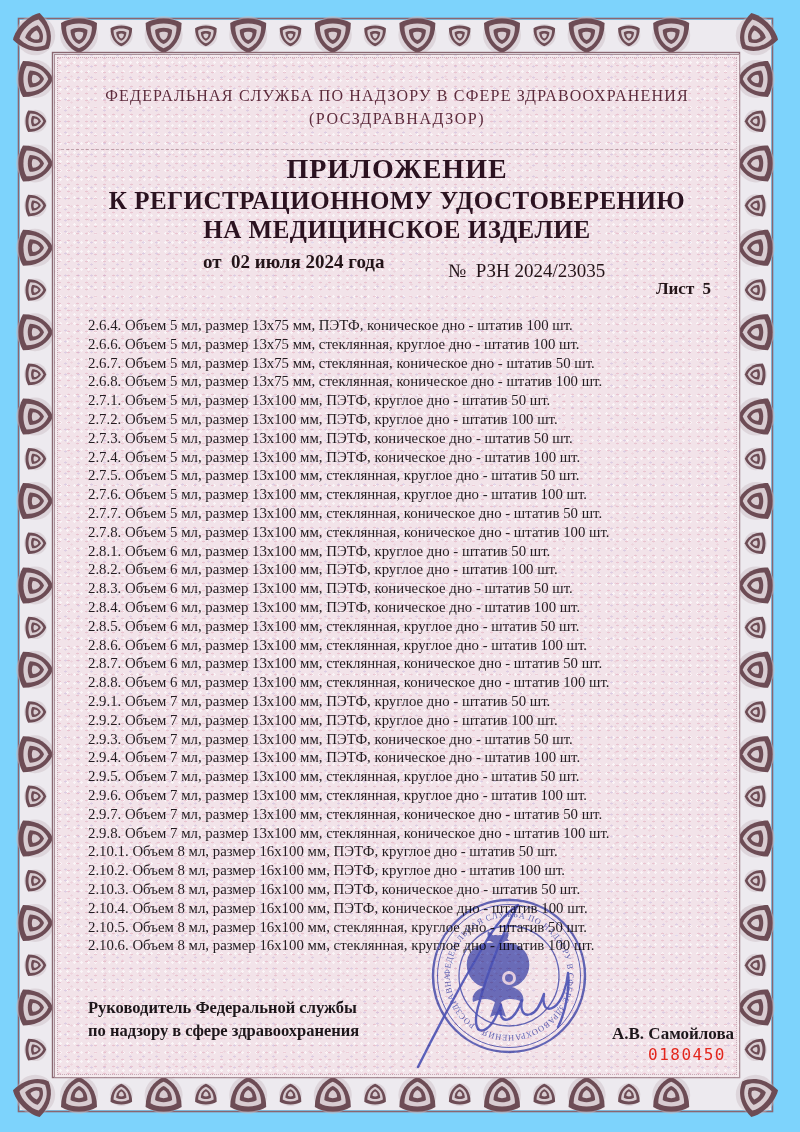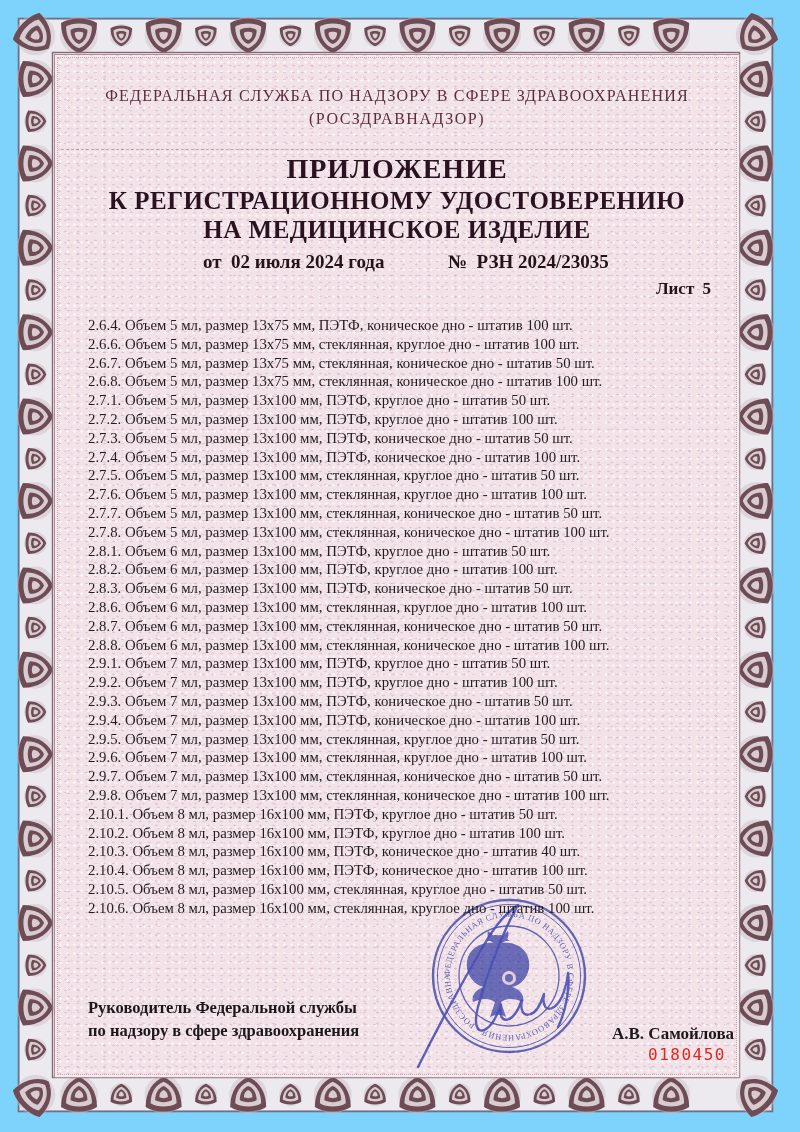"№ РЗН 2024/23035" .meta .number { font-weight: bold -> normal; margin-top: none -> 9px }
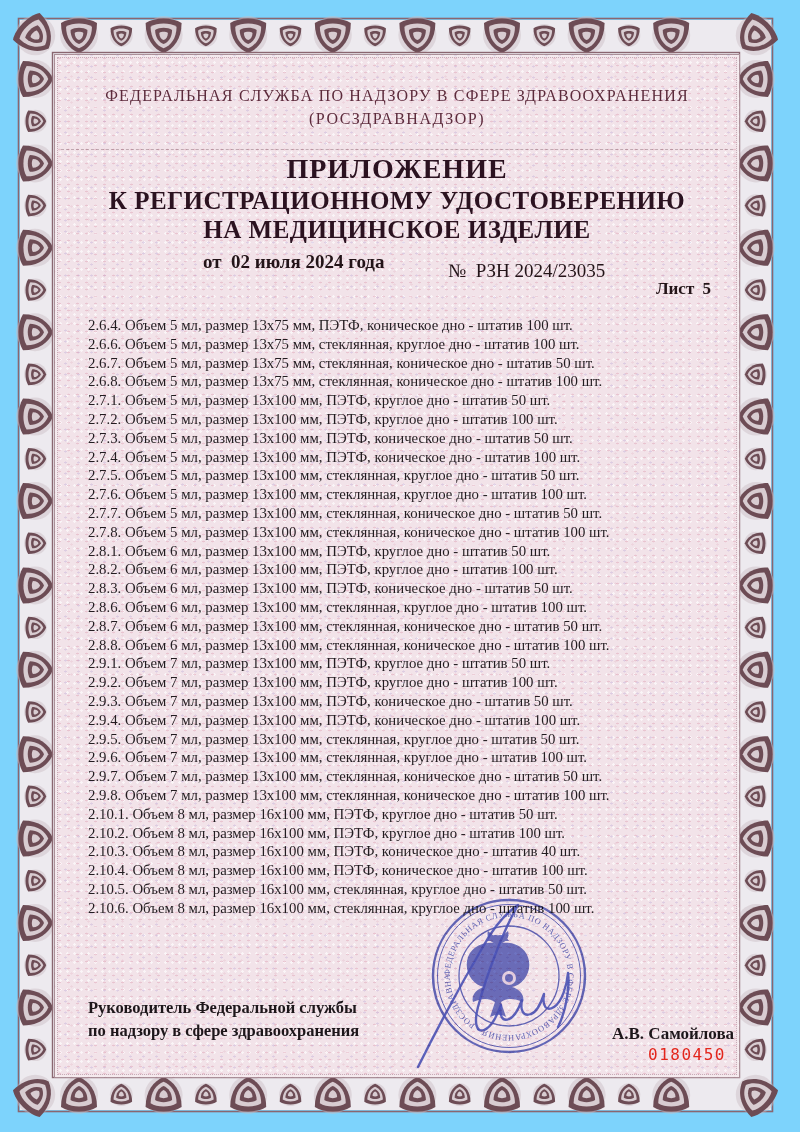"2.8.4. Объем 6 мл, размер" div.item { html: none -> <div>2.8.4. Объем 6 мл, размер 13х100 мм, ПЭТФ, коническое дно - штатив 100 шт.</div> }
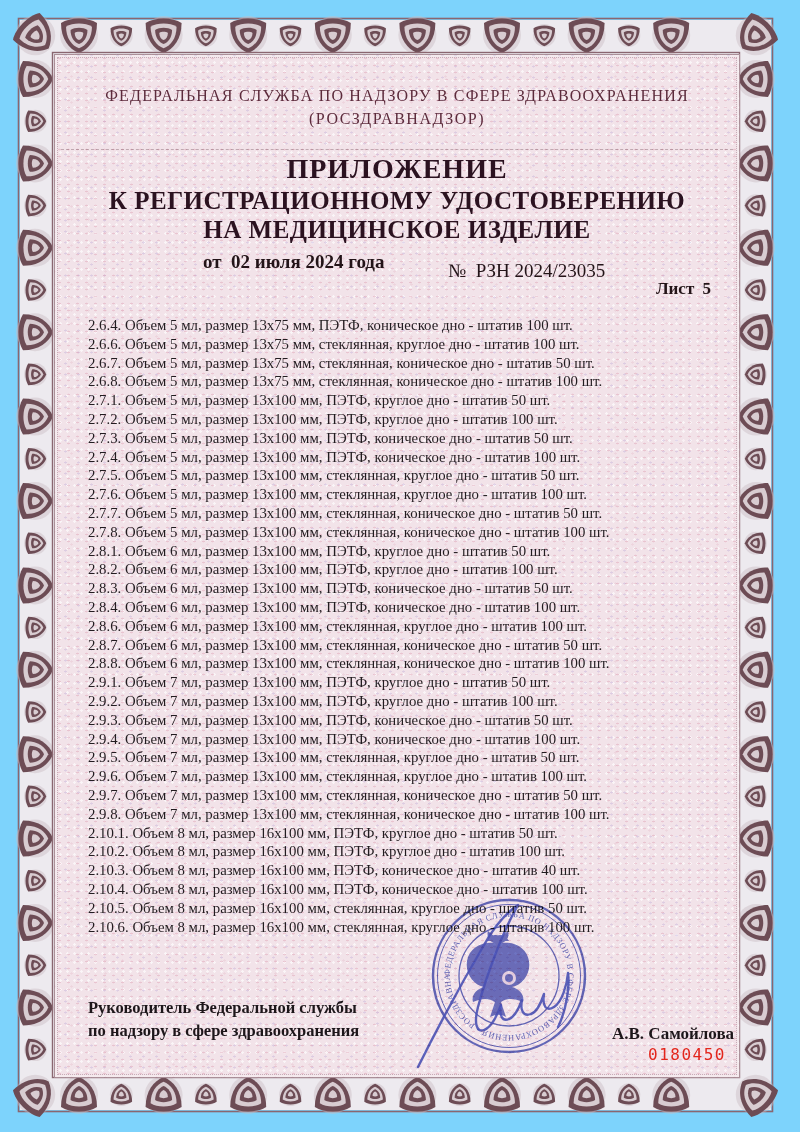"2.8.5. Объем 6 мл, размер" div.item { html: none -> <div>2.8.5. Объем 6 мл, размер 13х100 мм, стеклянная, круглое дно - штатив 50 шт.</div> }
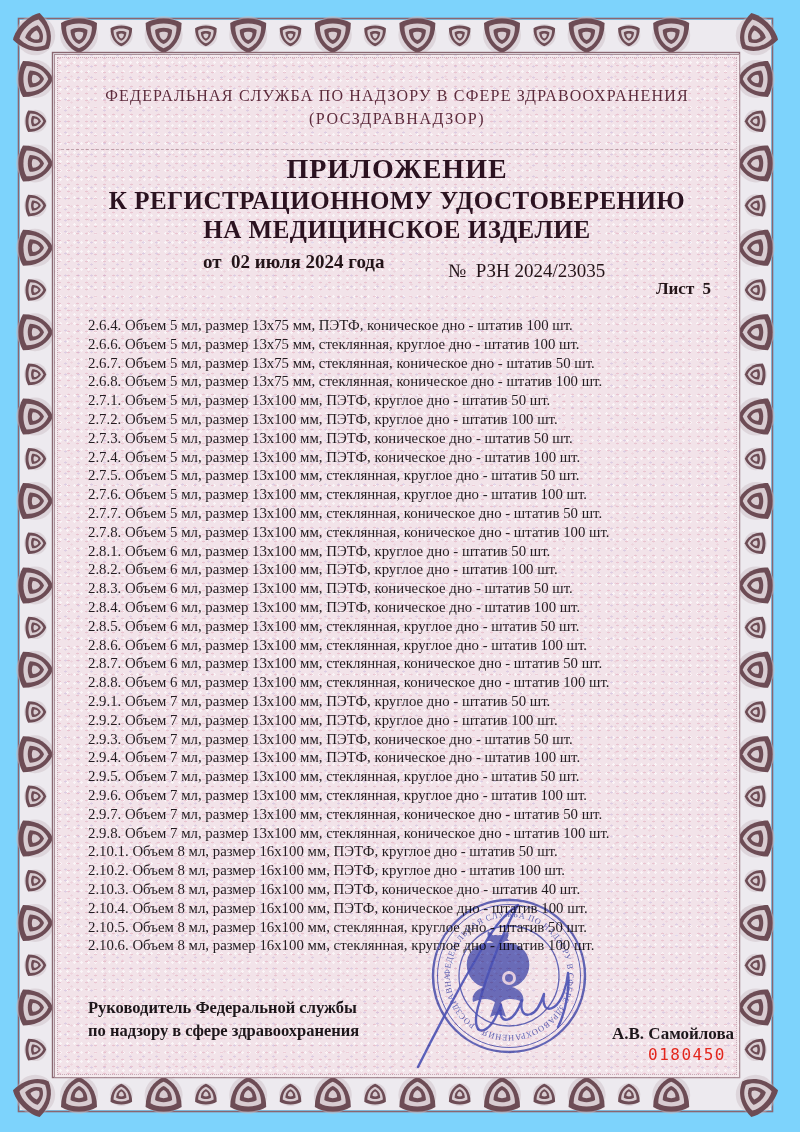"2.10.3. Объем 8 мл, размер" div.item { text: 40 -> 50 }
